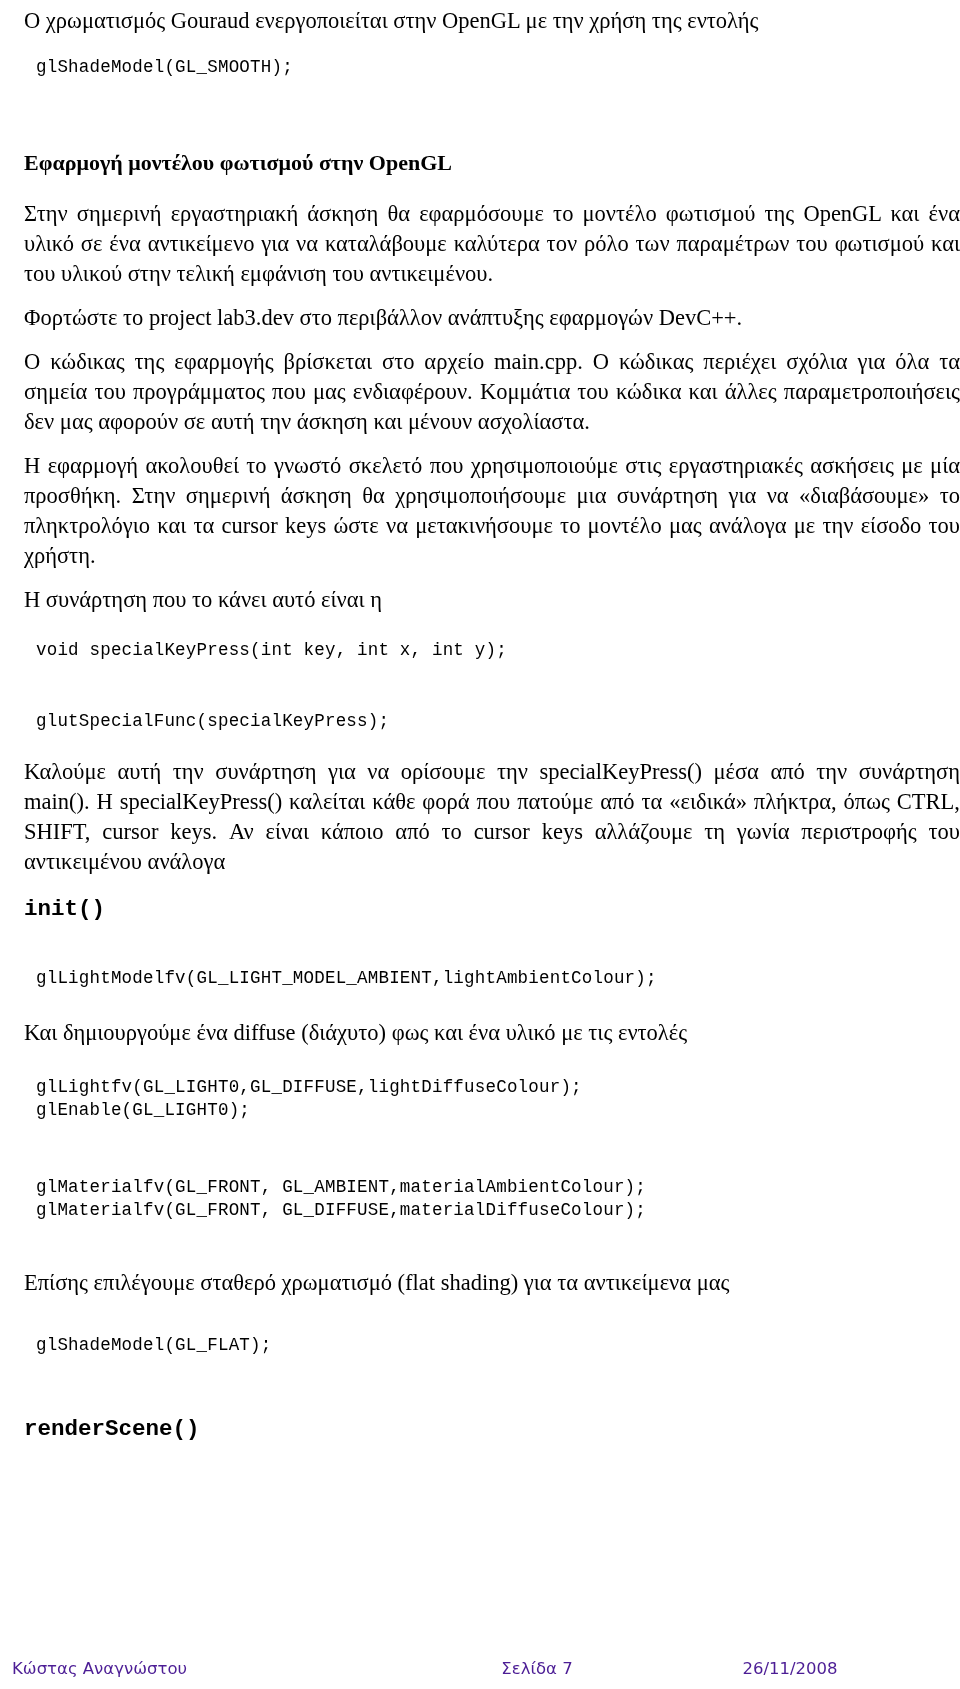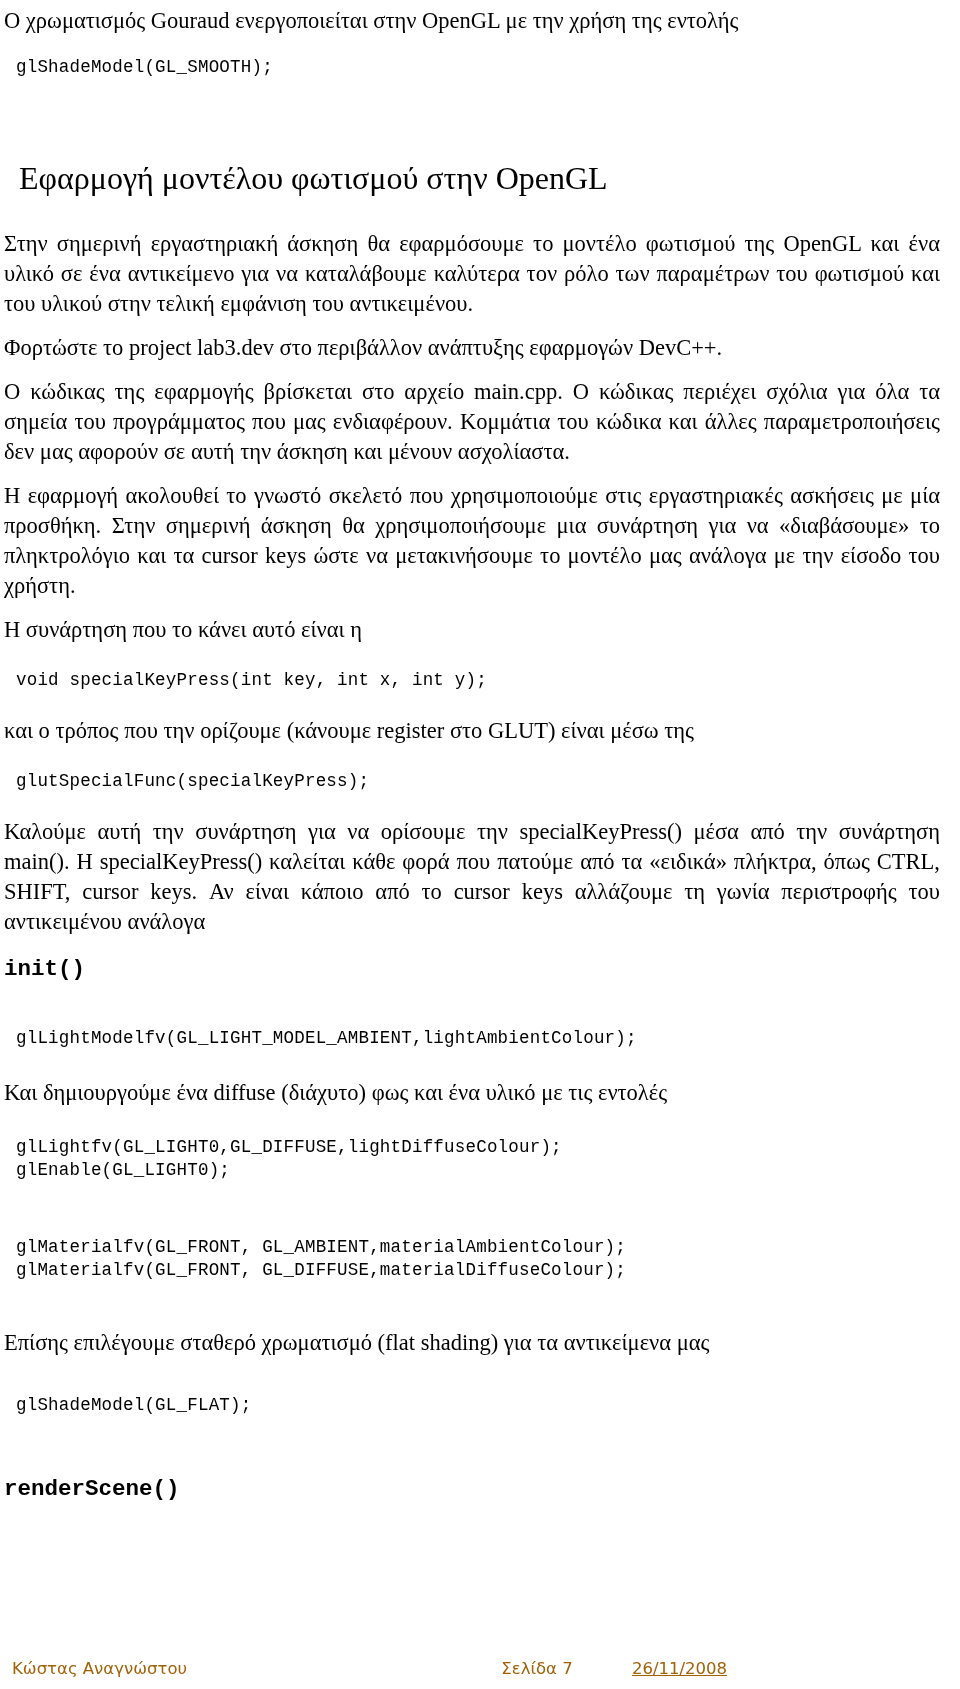"Ο χρωματισμός Gouraud ενεργοποιείται" .content { left: 4px -> 24px }
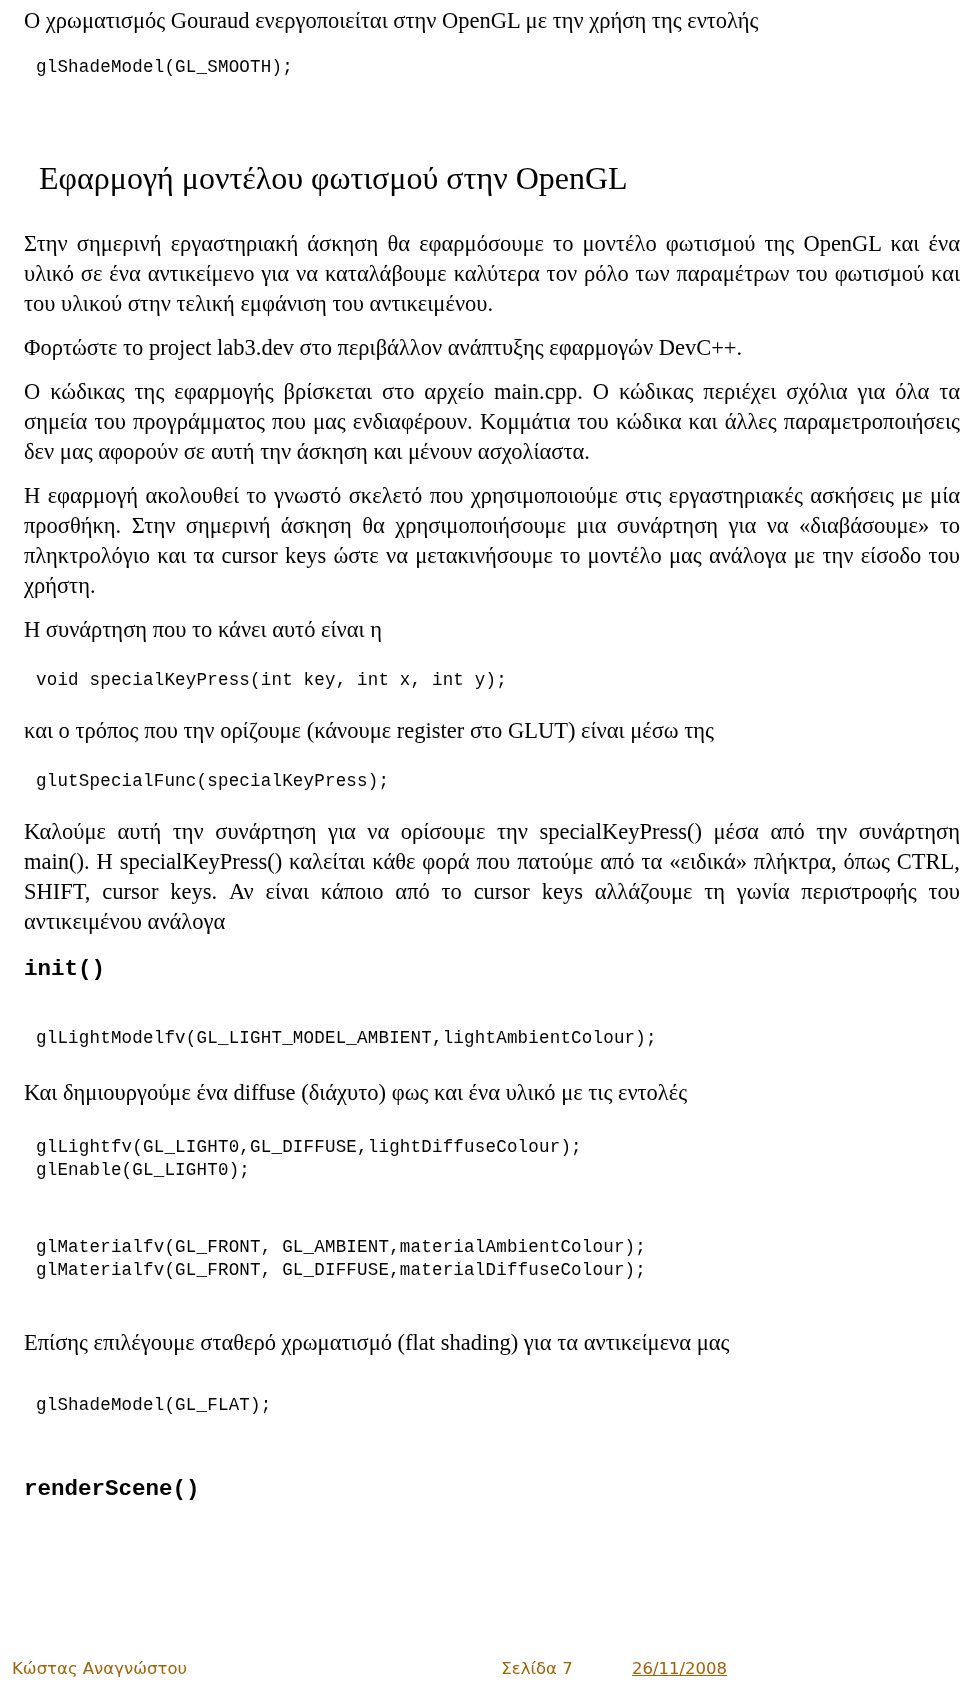"Εφαρμογή μοντέλου φωτισμού στην OpenGL" h2.heading-major { font-size: 32px -> 22px; font-weight: normal -> bold; margin: 15px -> 0 }
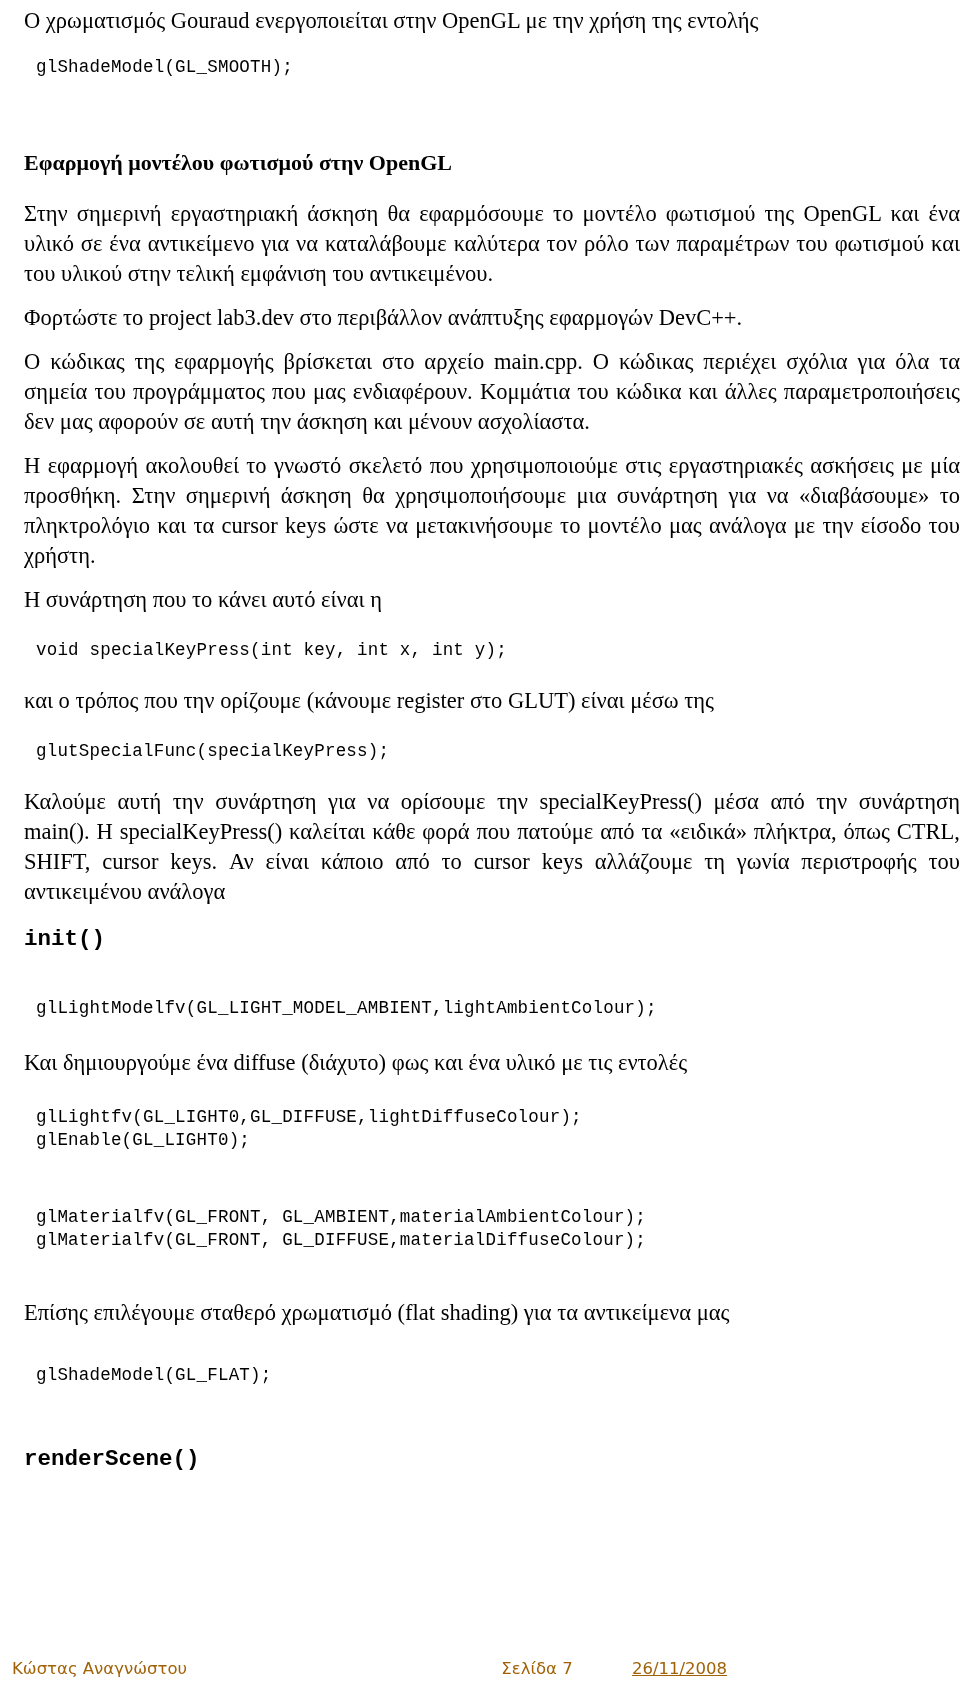"και ο τρόπος που την" p.body { html: <p>και ο τρόπος που την ορίζουμε (κάνουμε register στο GLUT) είναι μέσω της</p> -> none }
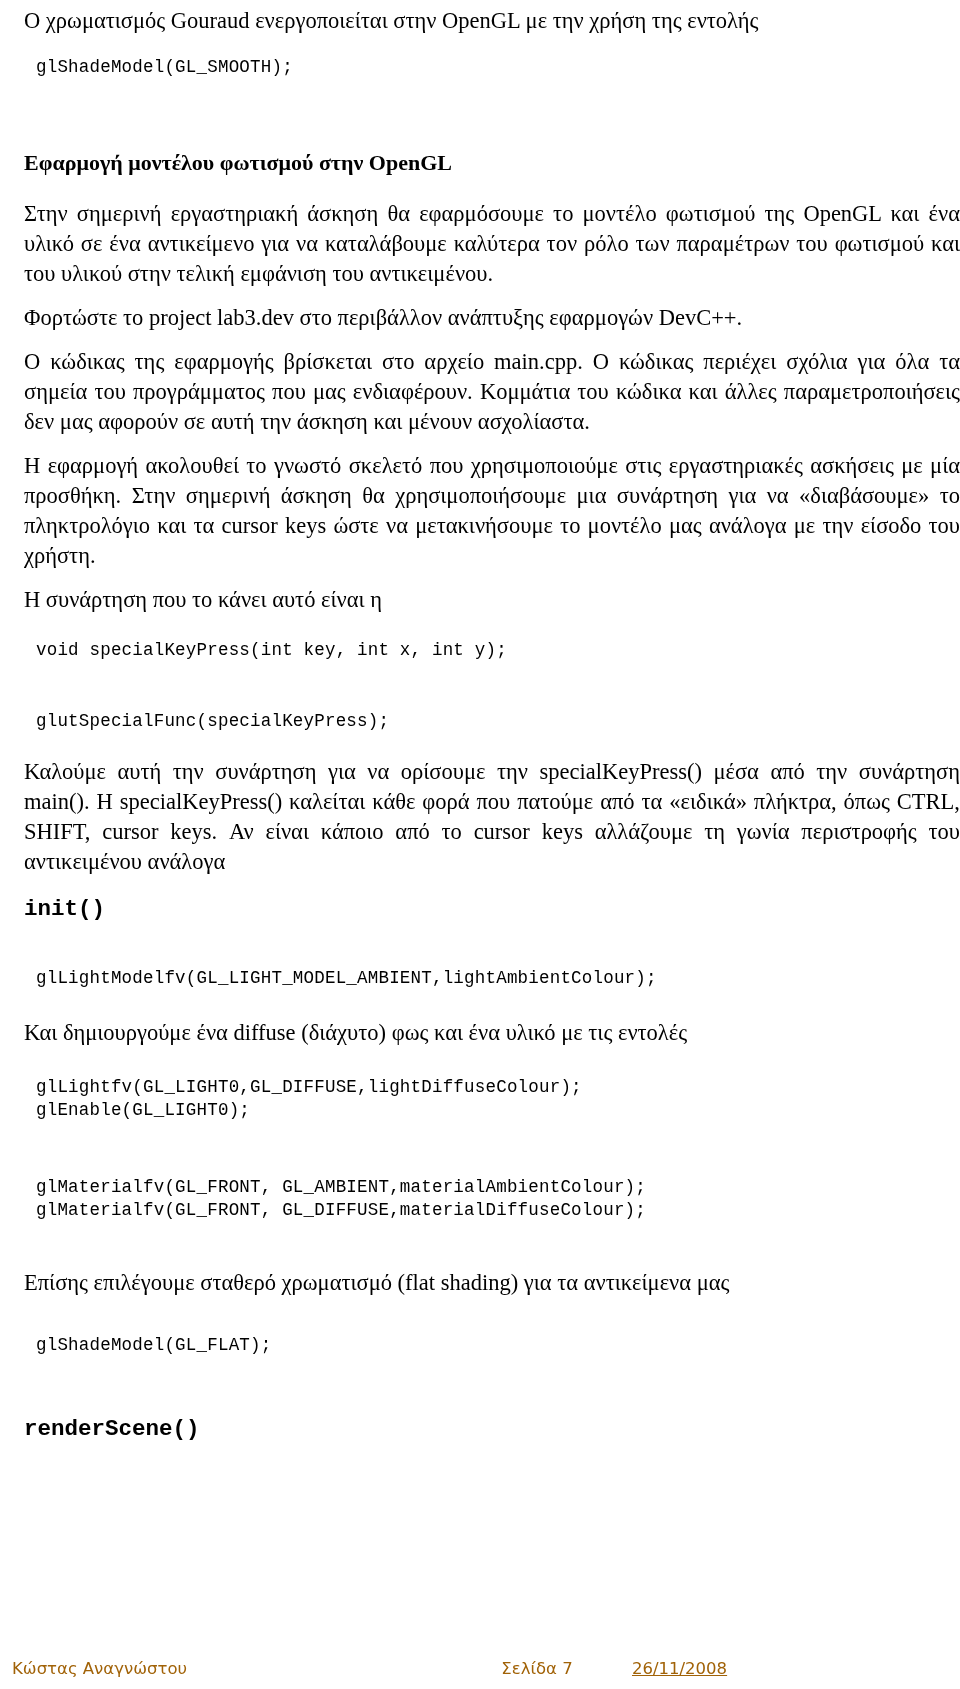"Κώστας Αναγνώστου" .footer { color: #a16207 -> #4c1d95 }
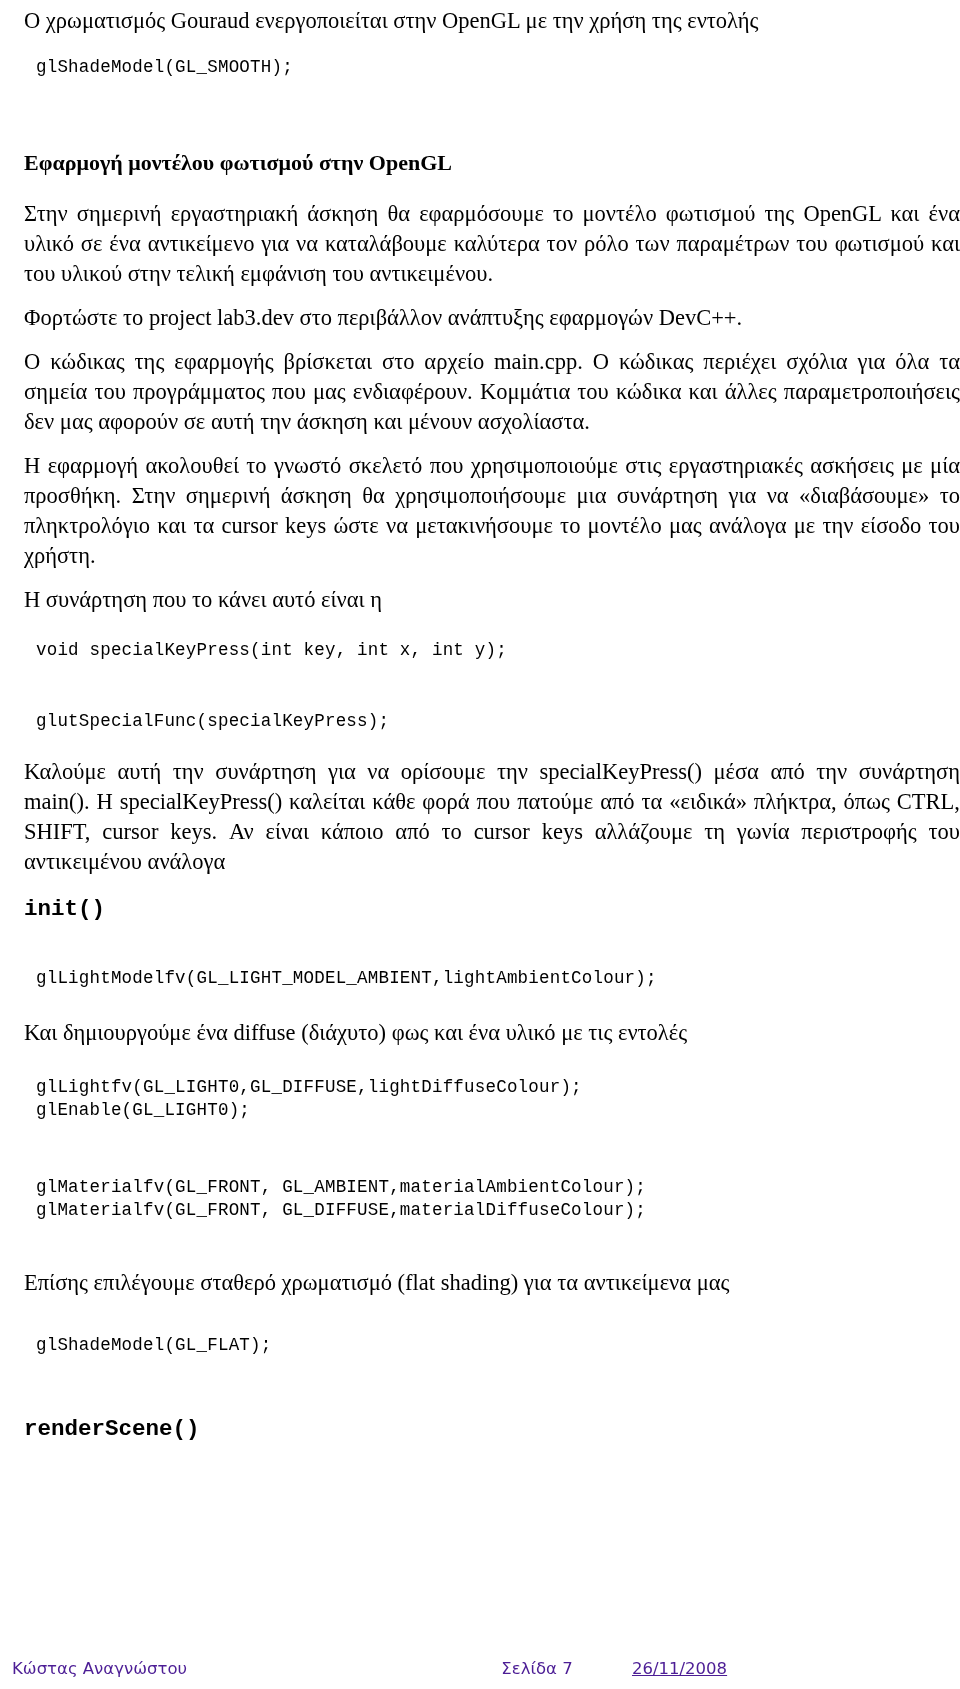"26/11/2008" .footer .f-right { text-align: left -> center; text-decoration: underline -> none }
